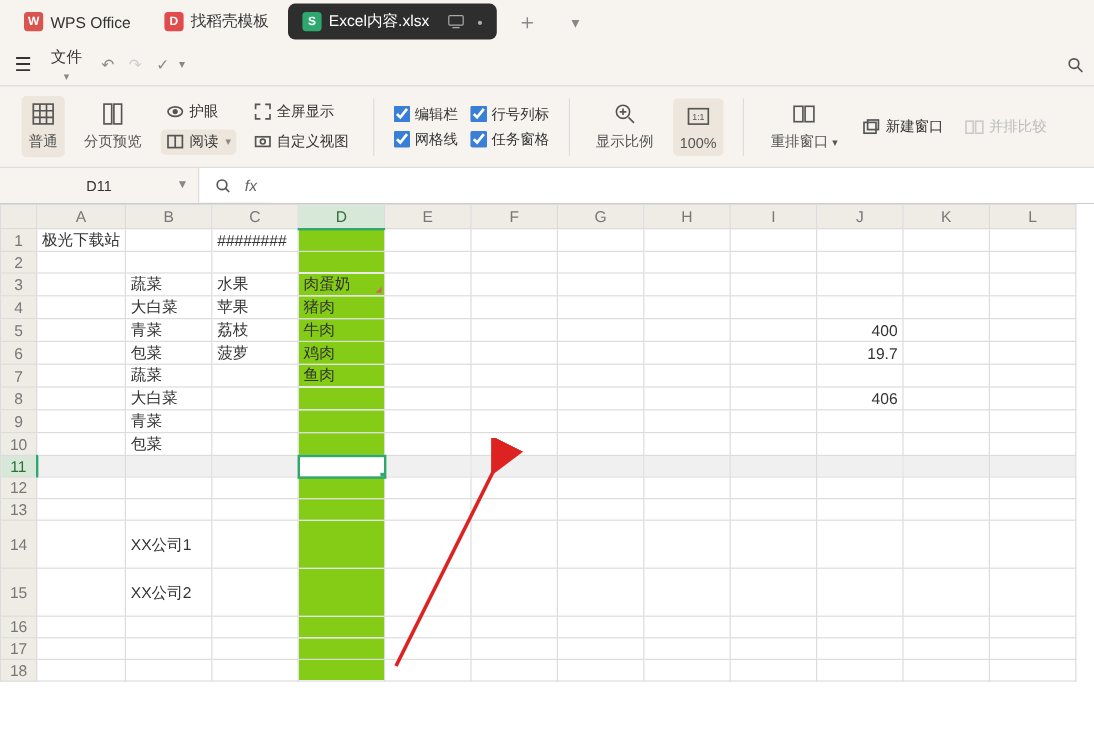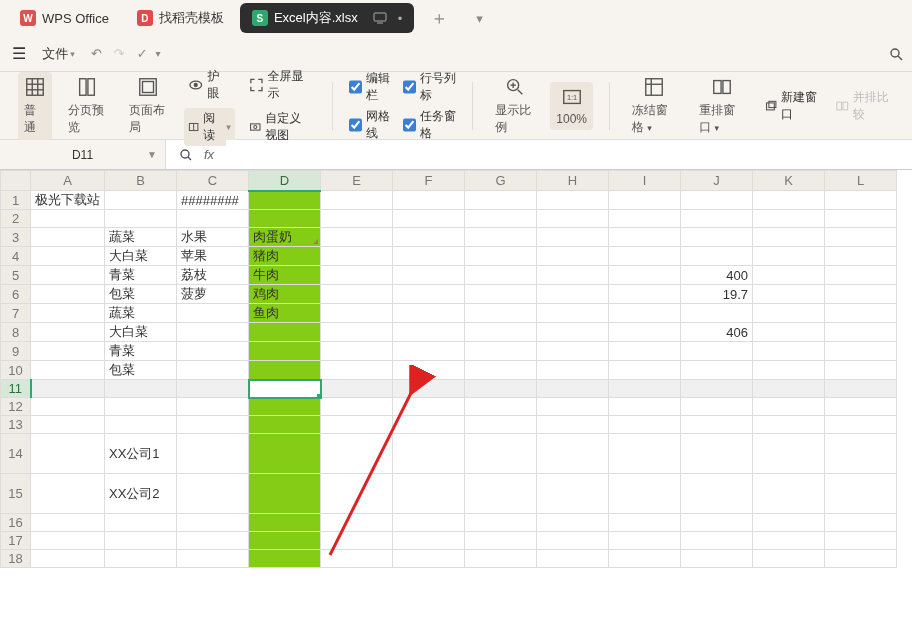"文件" .file-btn { flex-direction: none -> column }
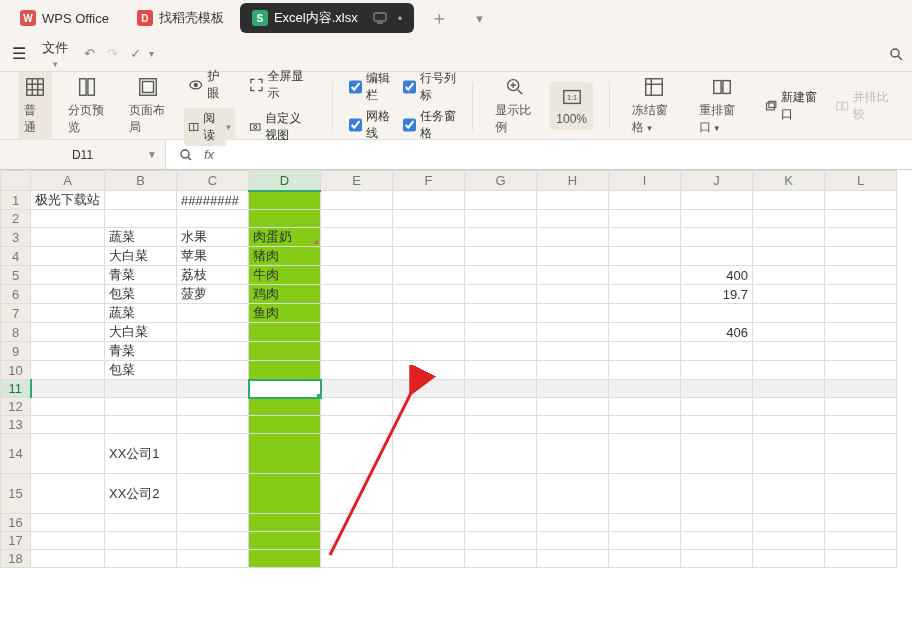"页面布局" div.big-btn { html: <div> <svg> <rect></rect> <rect></rect> </svg> <span>页面布局</span> </div> -> none }
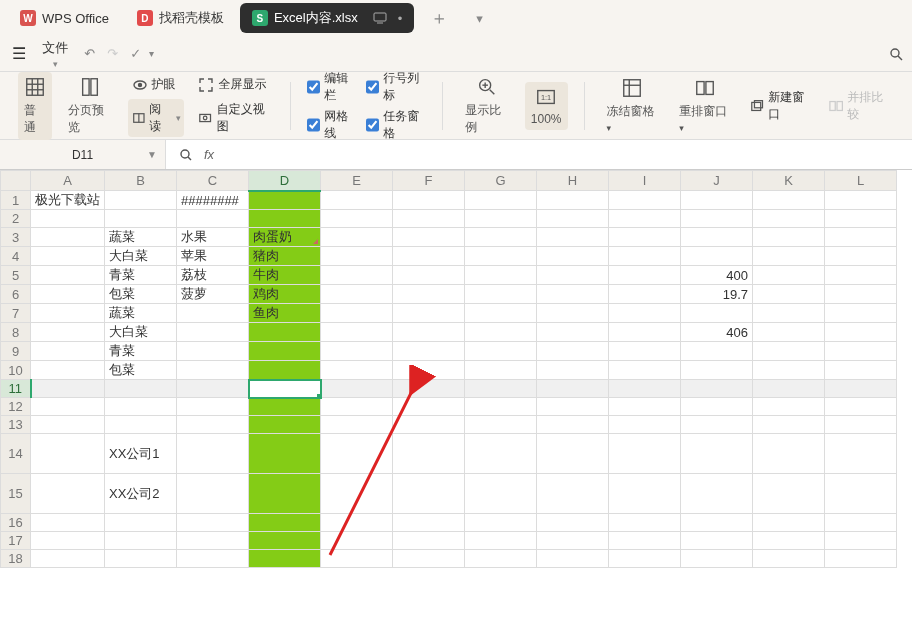"冻结窗格 ▾" div.big-btn { html: <div> <svg> <rect></rect> <line></line> <line></line> </svg> <span><span>冻结窗格</span> <span>▾</span></span> </div> -> none }
